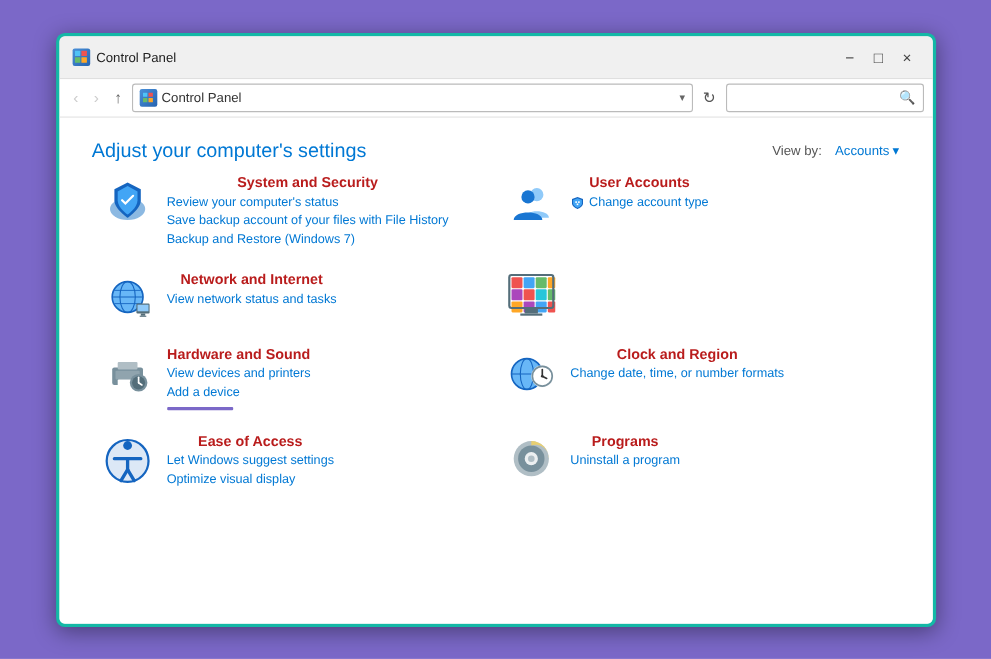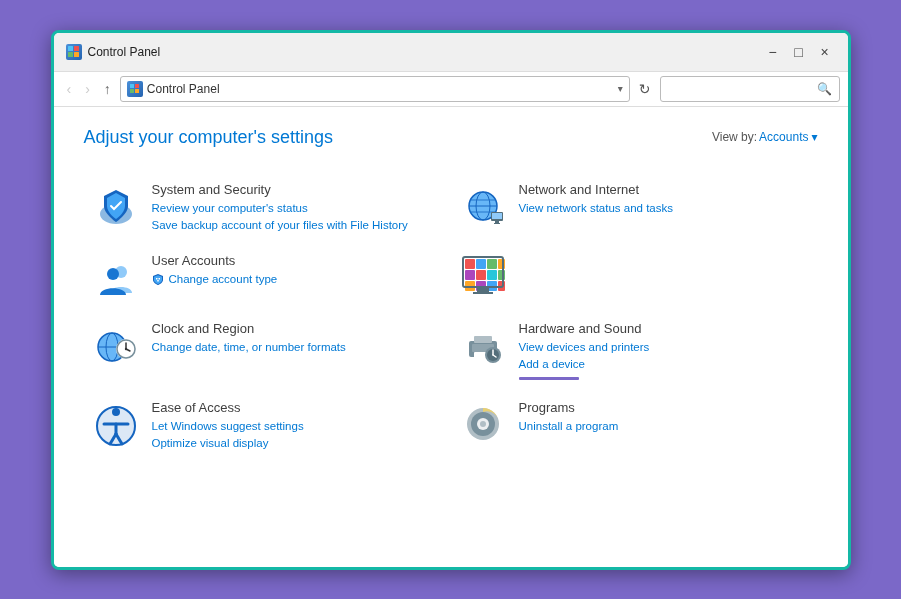"Adjust your computer's settings" .header-row { margin-bottom: 24px -> none }
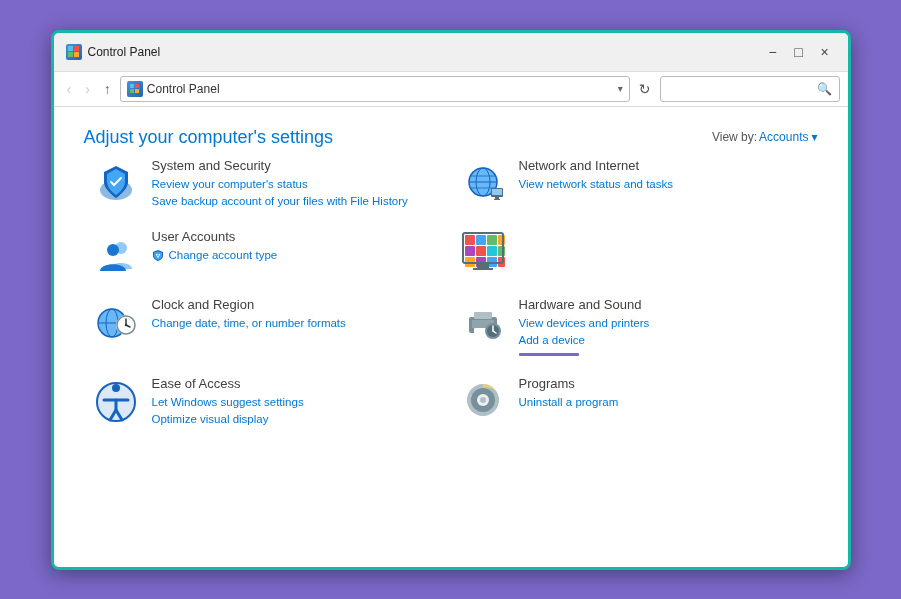"View by:" .view-by { gap: 2px -> 12px }
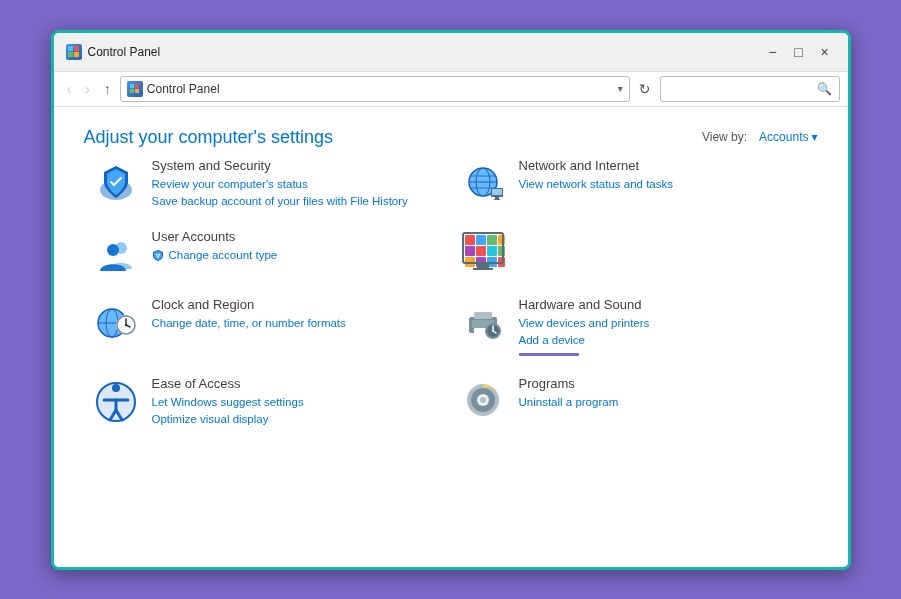"System and Security" .category-title { color: #404040 -> #b91c1c; font-weight: 400 -> 700; text-align: none -> center }
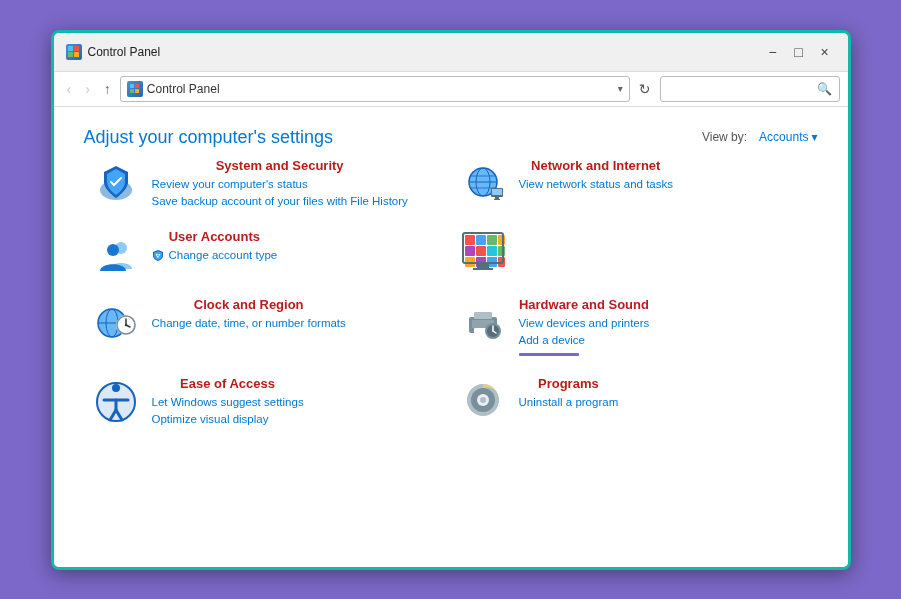"Backup and Restore (Windows 7)" span.category-link { html: none -> <span>Backup and Restore (Windows 7)</span> }
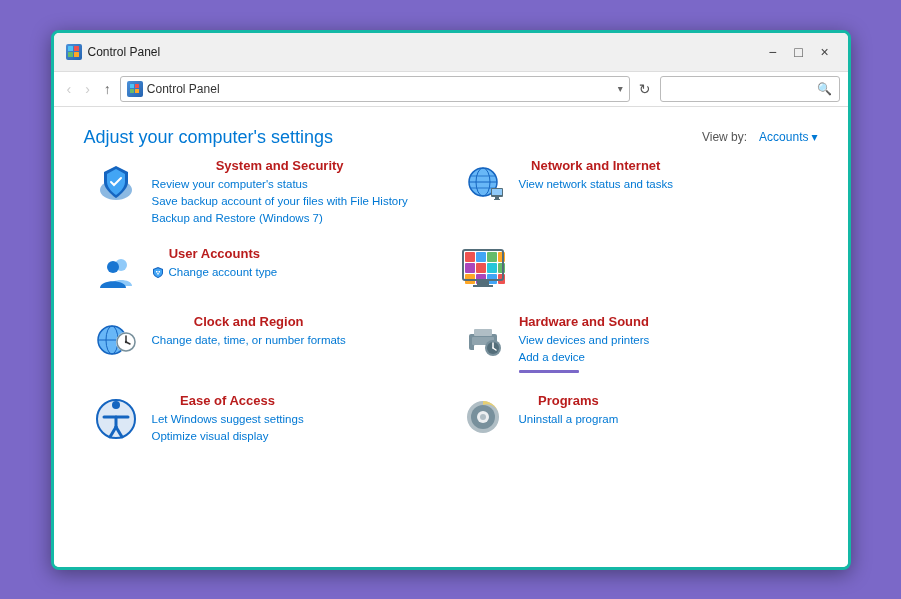"Network and Internet" div.category-item { order: before "User Accounts" -> after "User Accounts" }
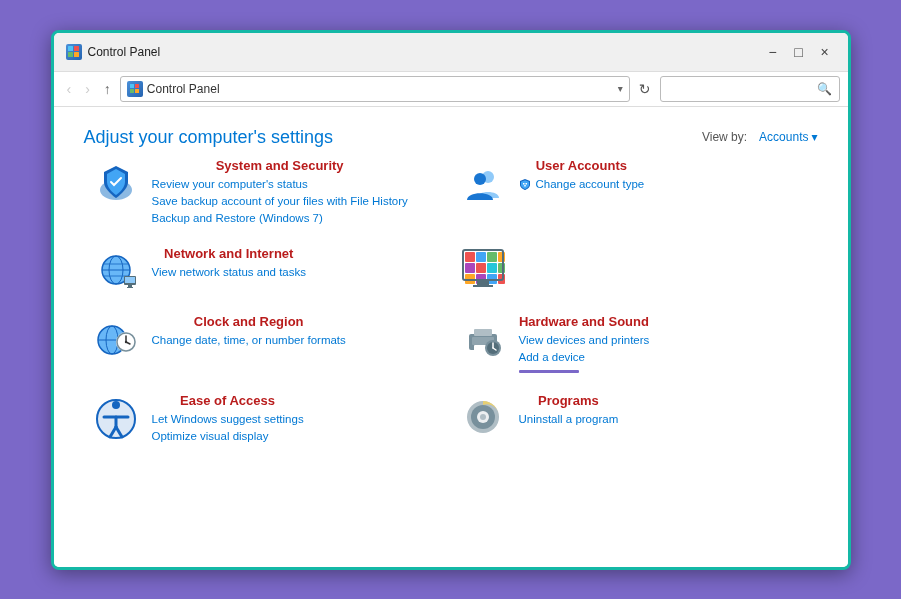"Clock and Region" div.category-item { order: before "Hardware and Sound" -> after "Hardware and Sound" }
